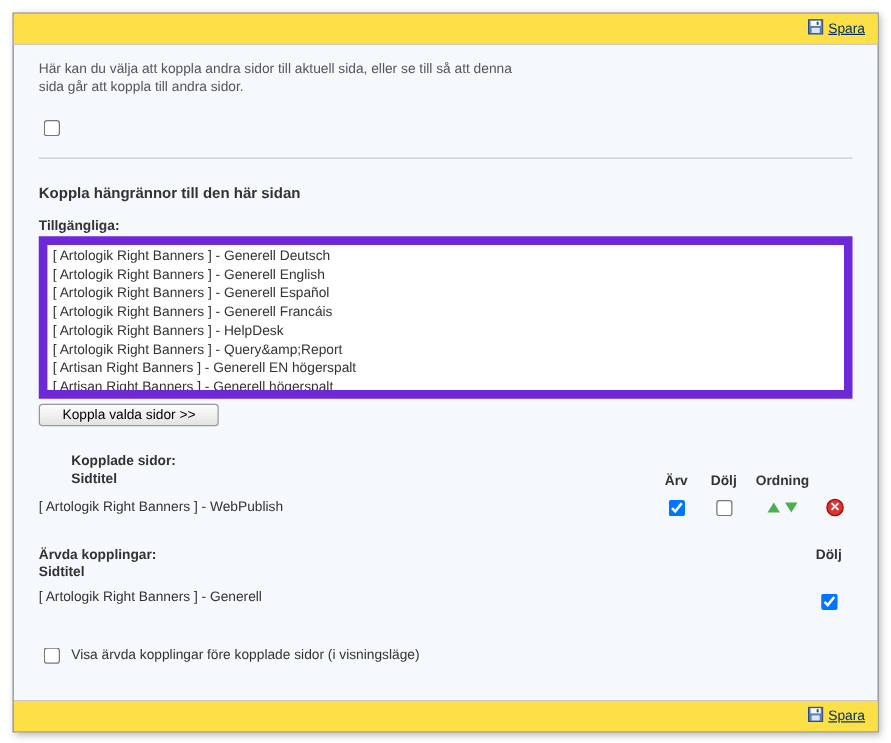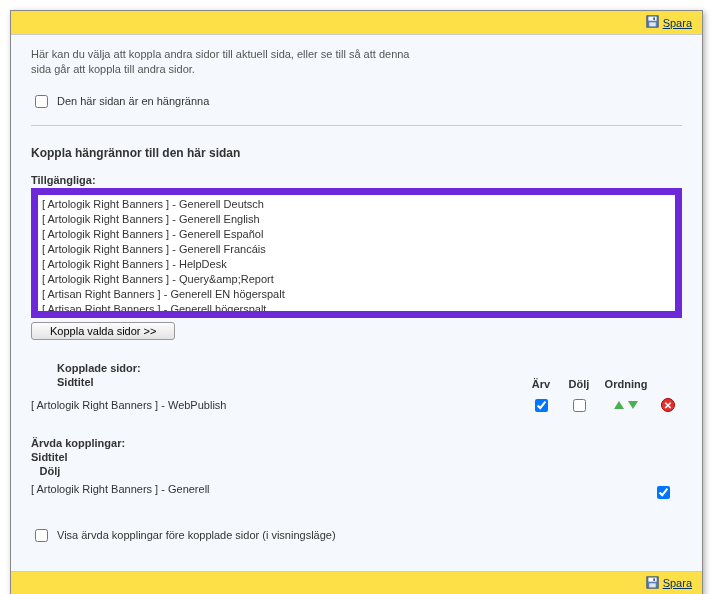"Den här sidan är en" span { html: <span>Den här sidan är en hängränna</span> -> none }
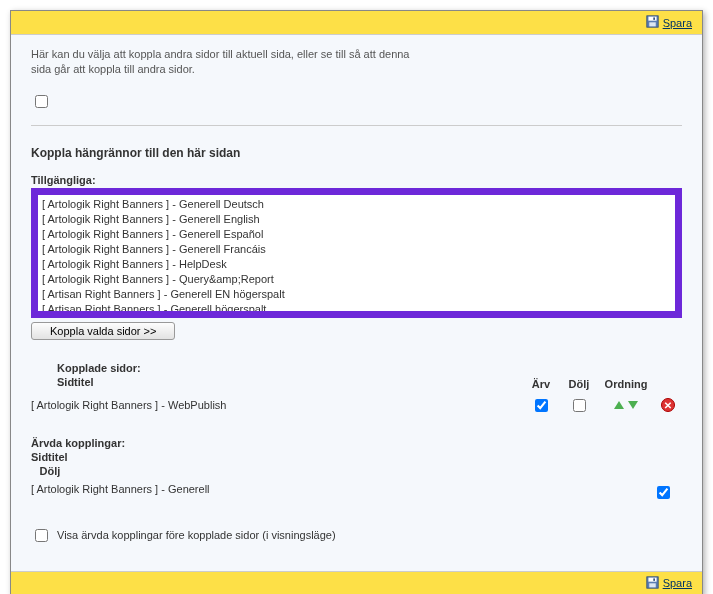"Ärvda kopplingar:" .inherited-header { flex-direction: column -> none }
